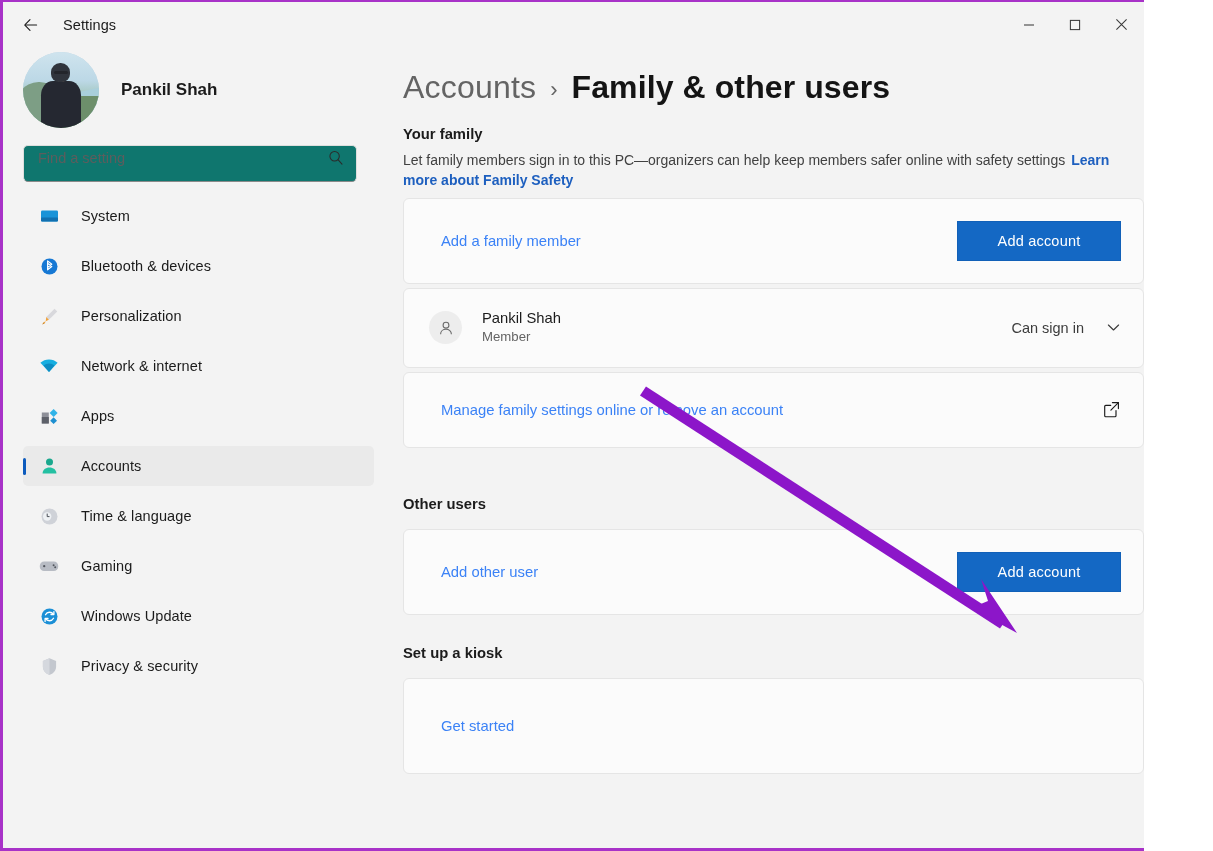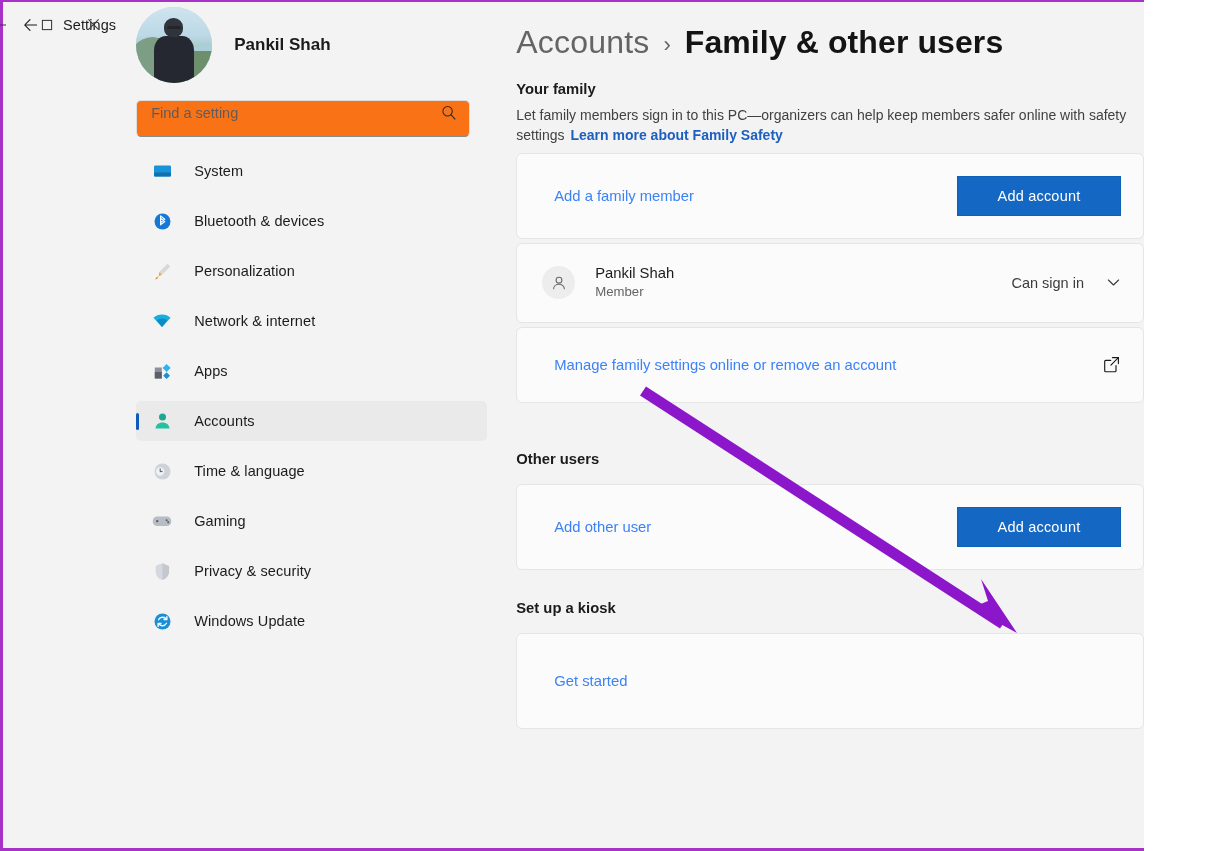"Settings" #app { flex-direction: row -> column }
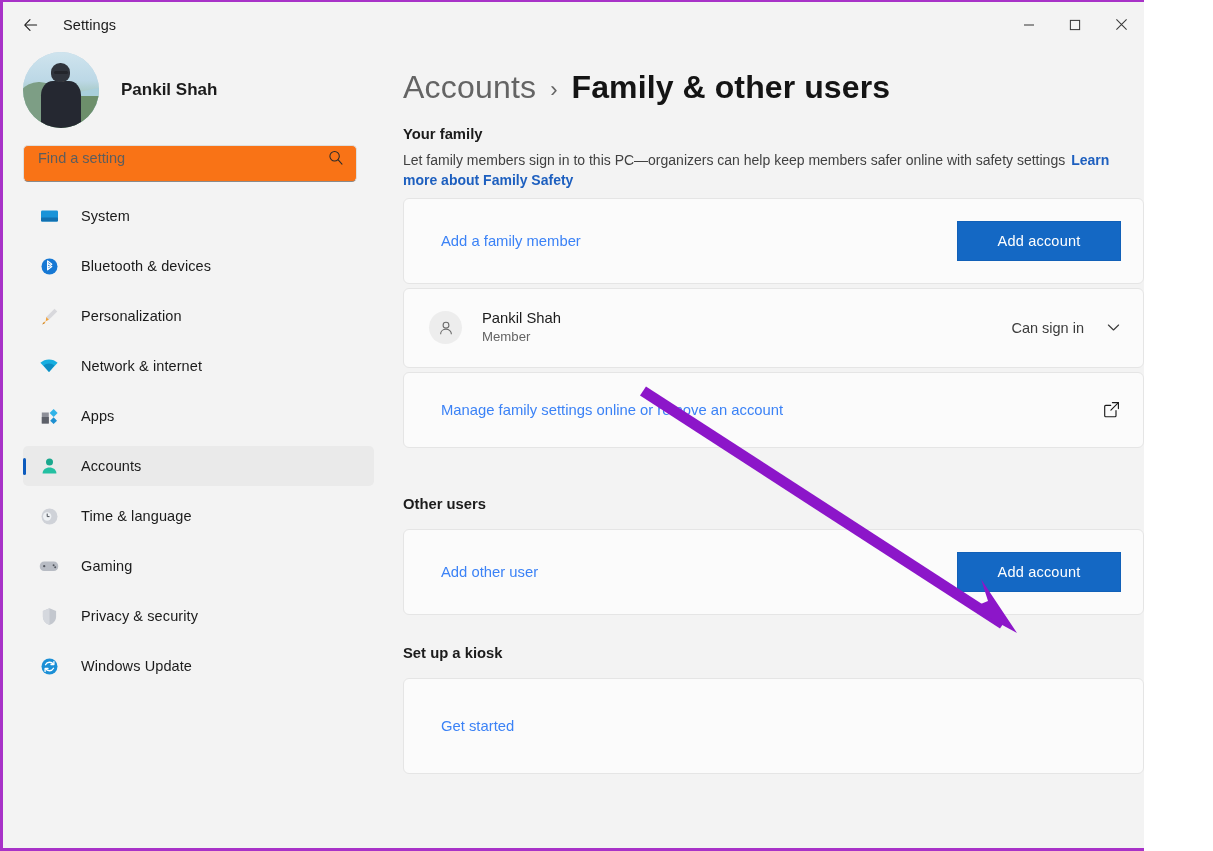"Find a setting" .search-wrap { background: #f97316 -> #0f766e }
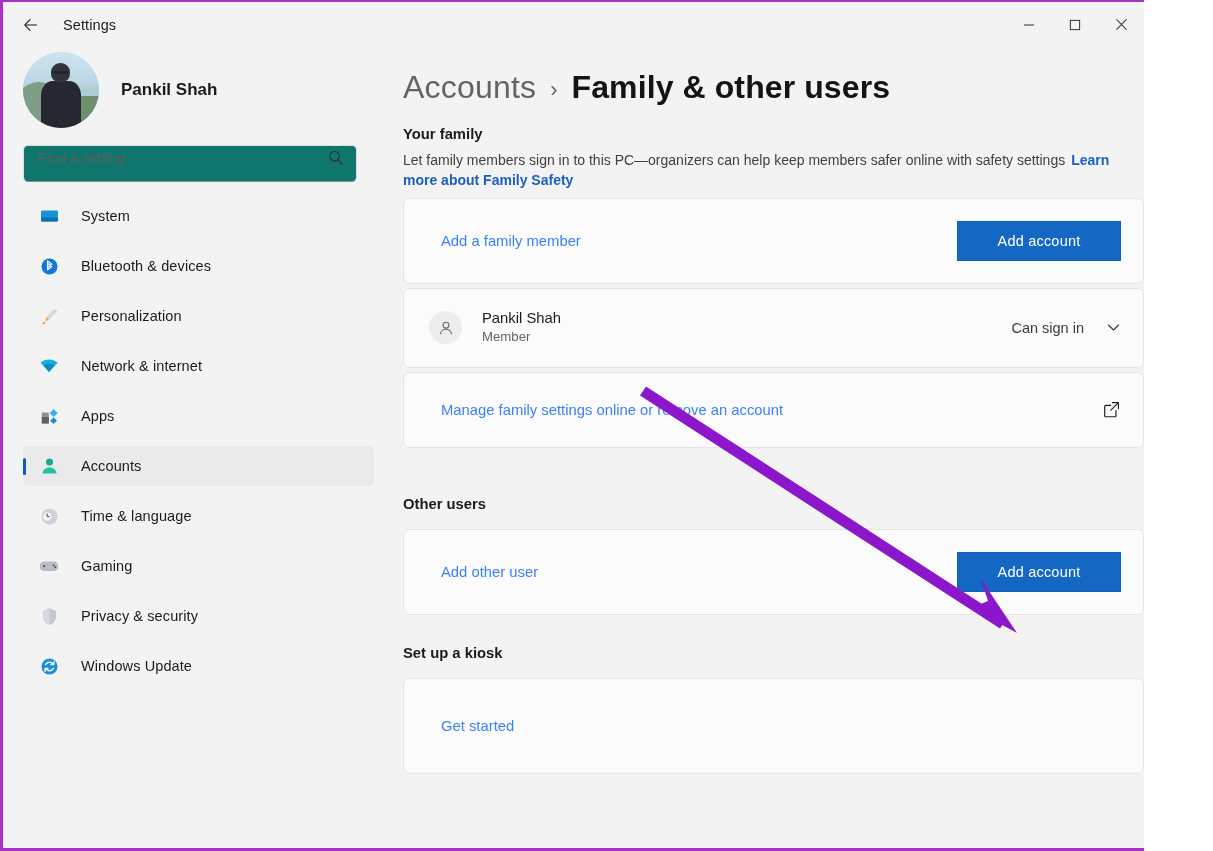"Privacy & security" div.nav-item { order: before "Windows Update" -> after "Windows Update" }
